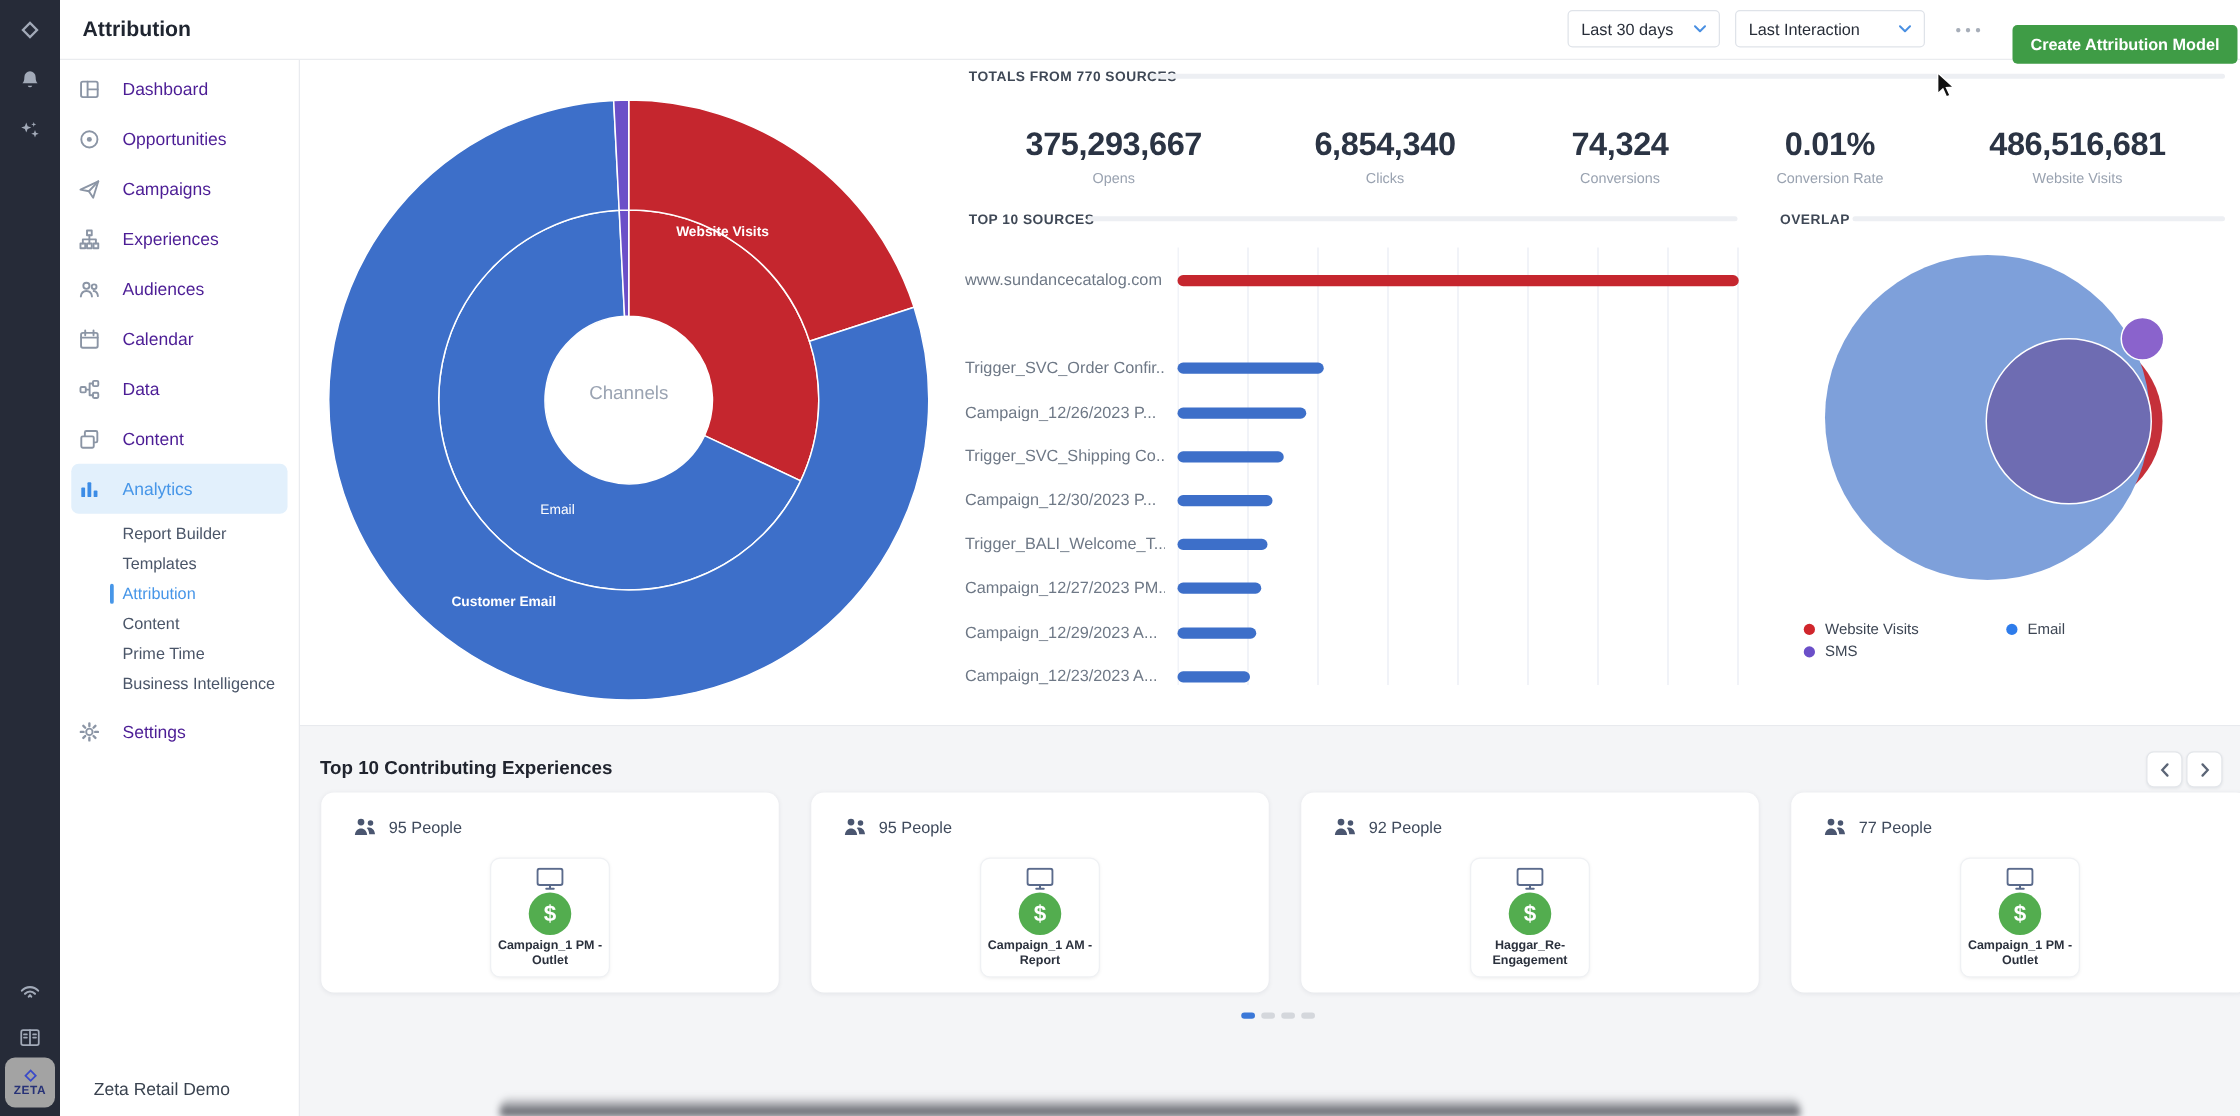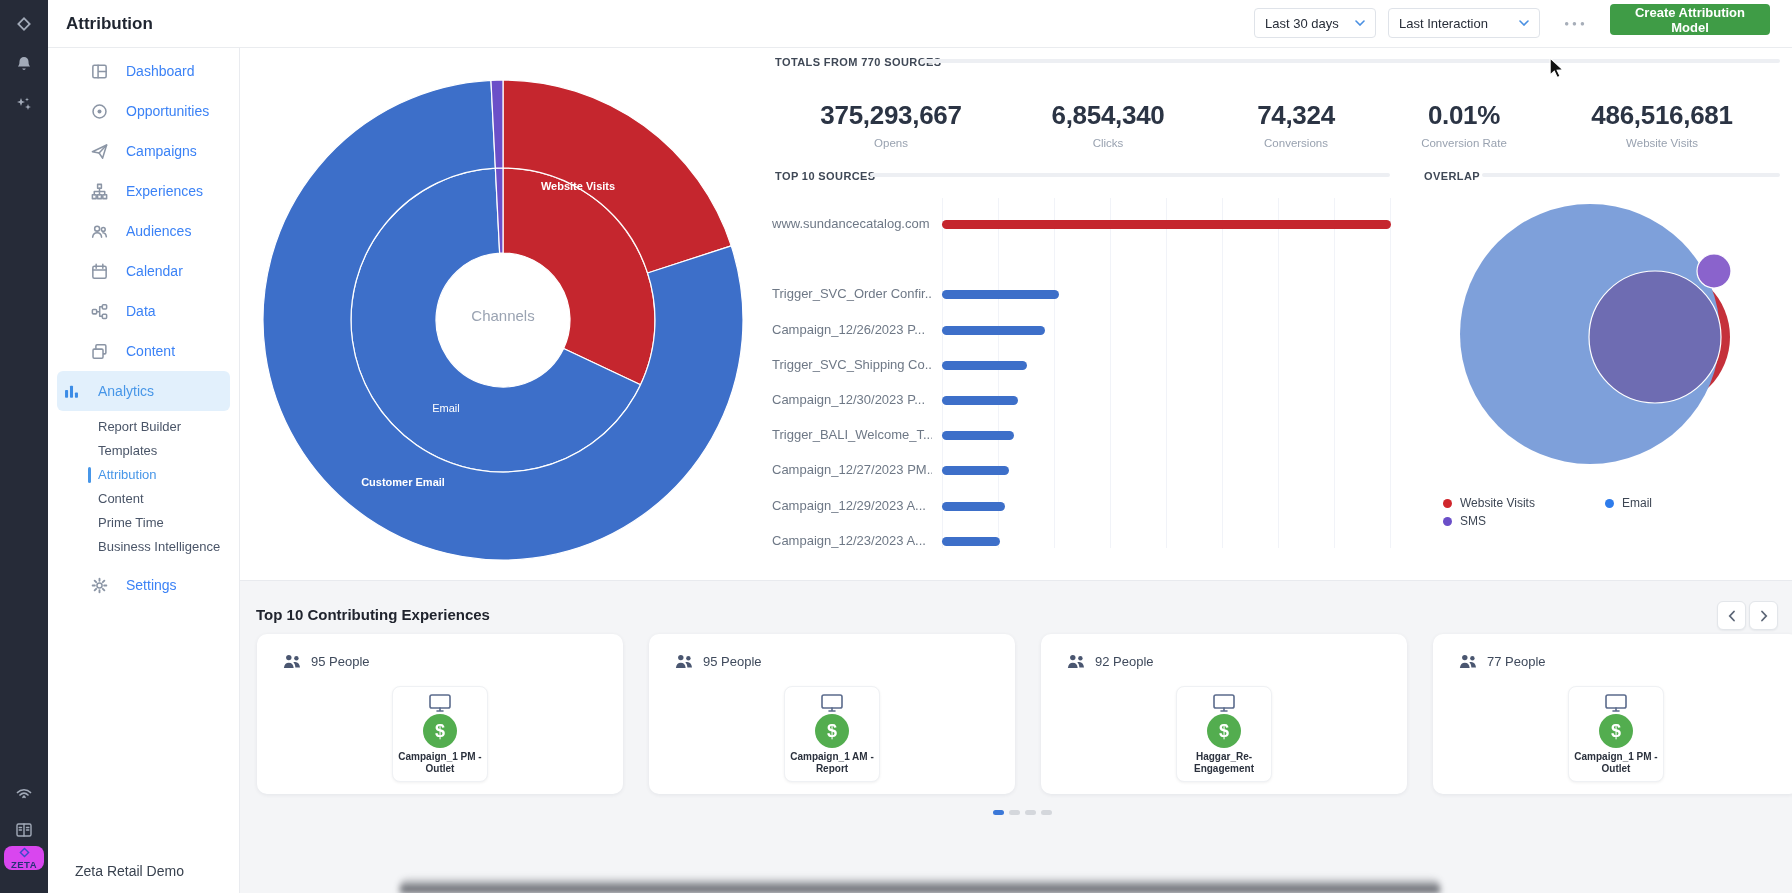"Create Attribution Model" .create-btn { top: 4px -> 20px; width: 160px -> 180px }
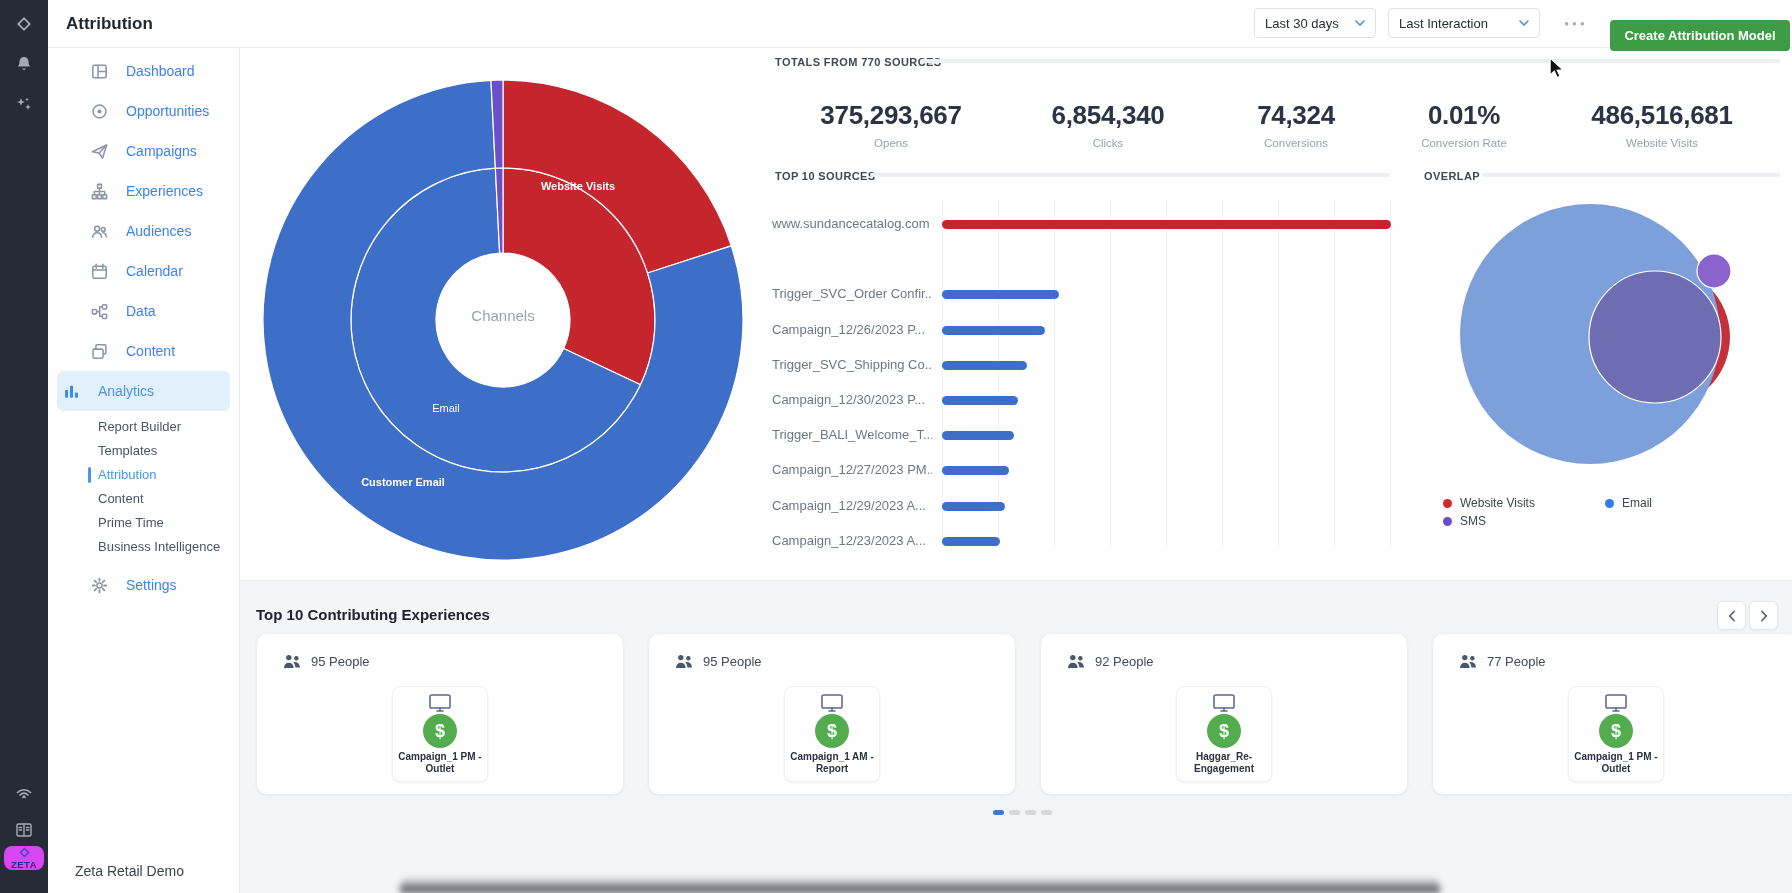"Dashboard" .nav-item { color: #3b82f6 -> #4c1d95; margin-left: 28px -> none }
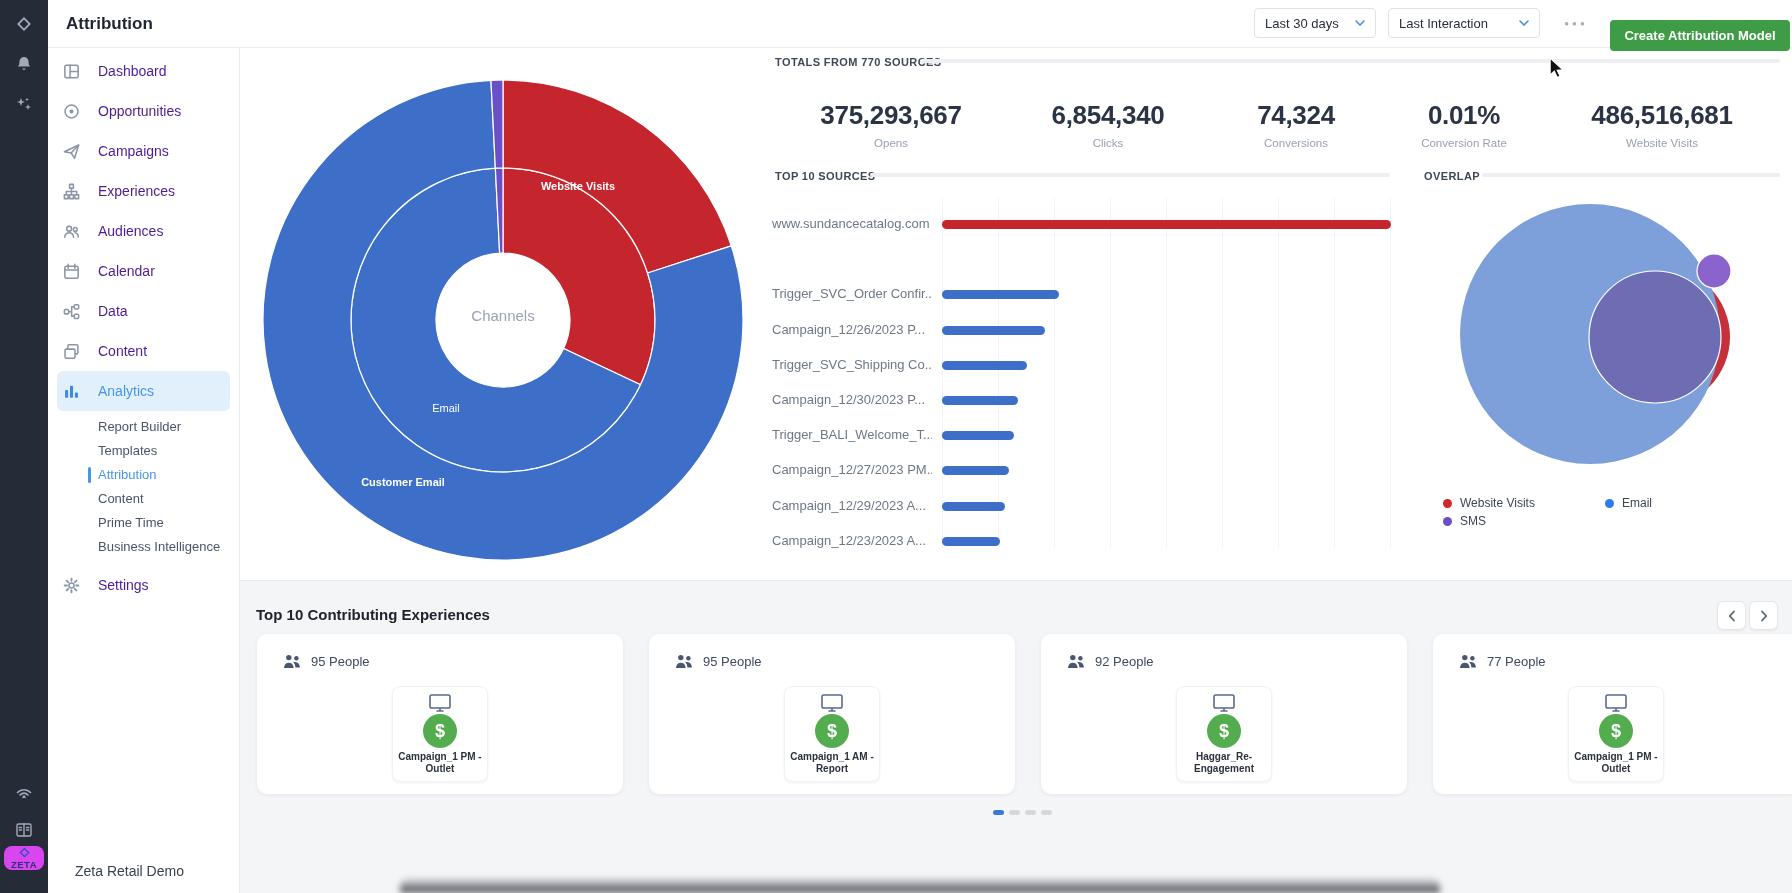"ZETA" .zeta-tile { background: #d946ef -> #a3a3a3; height: 24px -> 40px }
